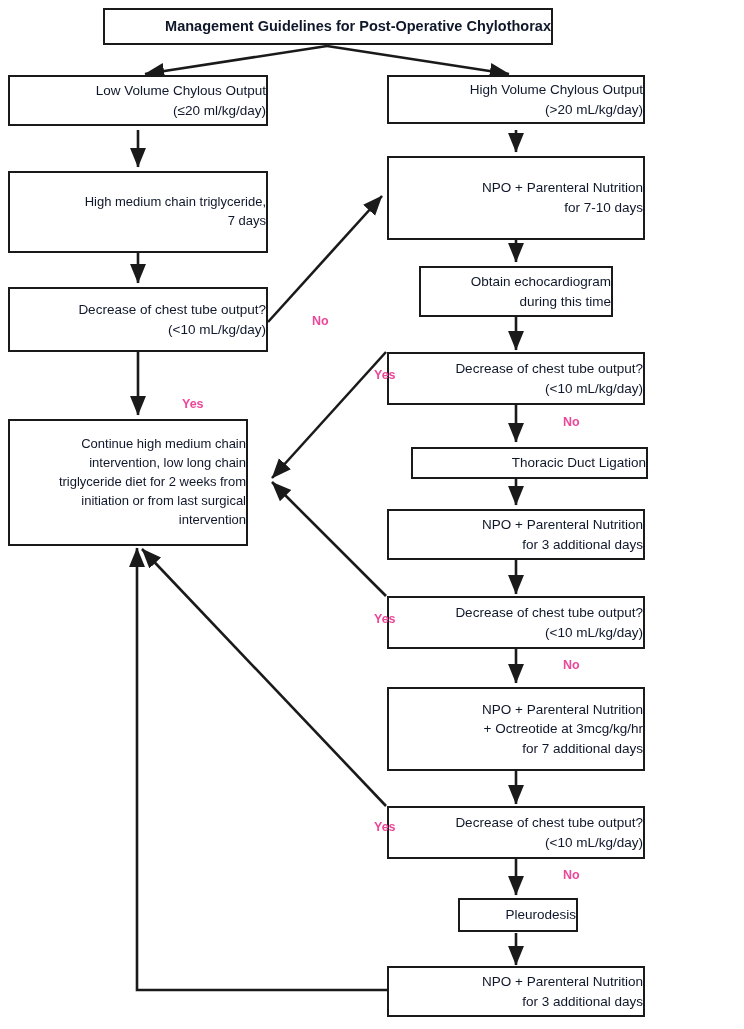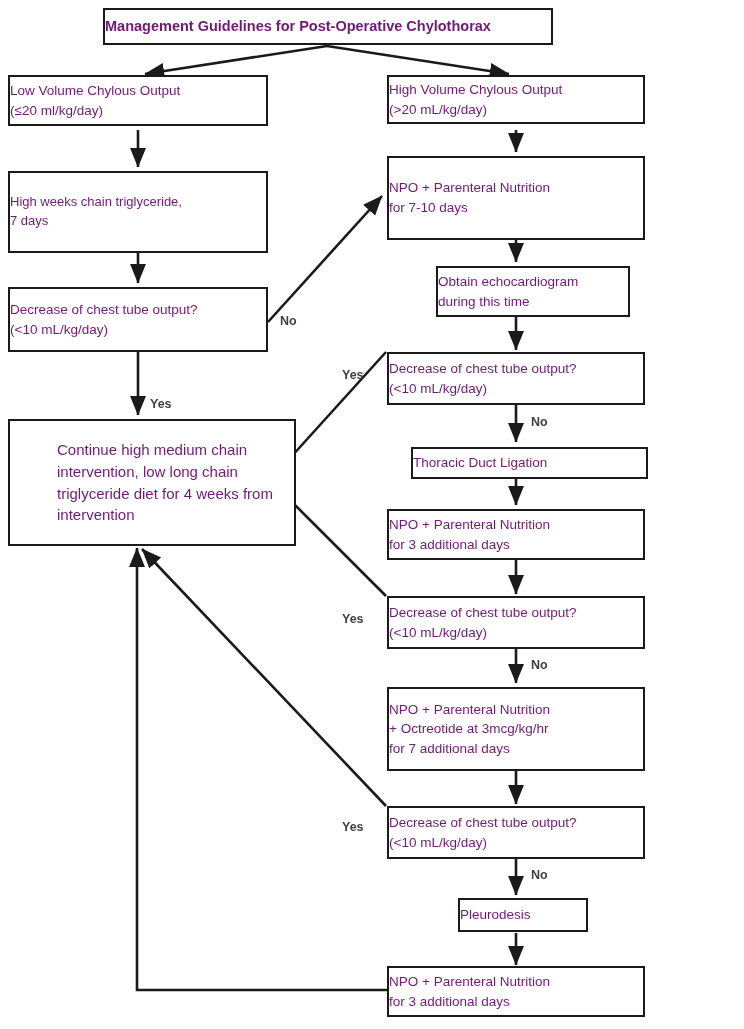"Management Guidelines for Post-Operative" .node { align-items: flex-start -> flex-end; color: #701a75 -> #0f172a }
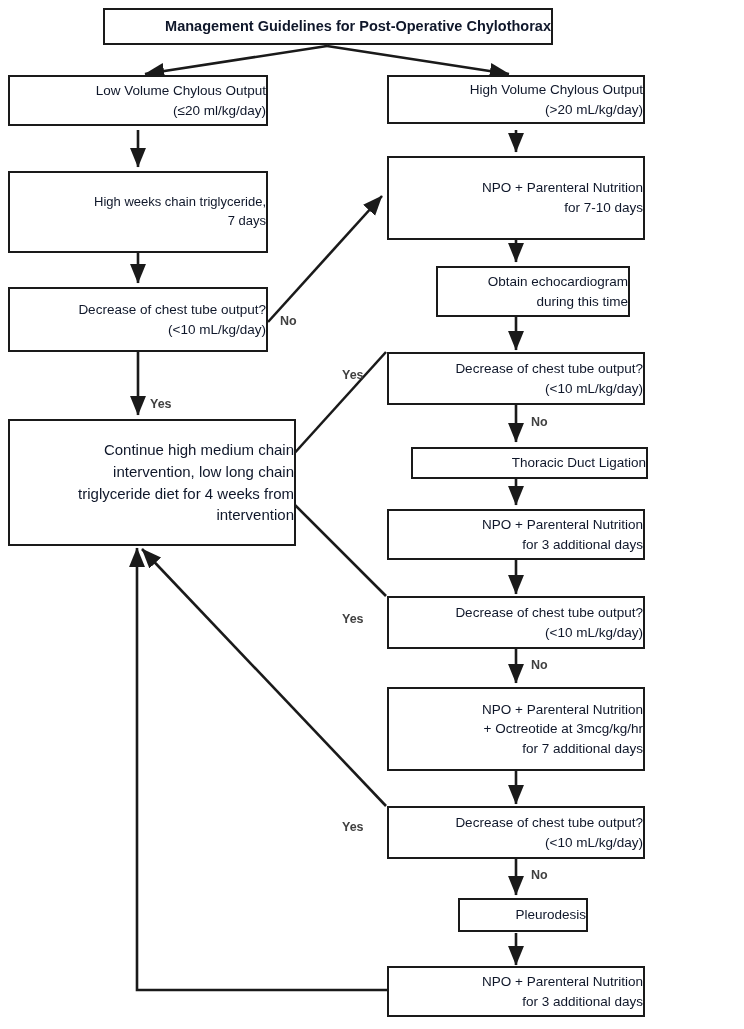"High weeks chain triglyceride," span.ln { text: weeks -> medium }
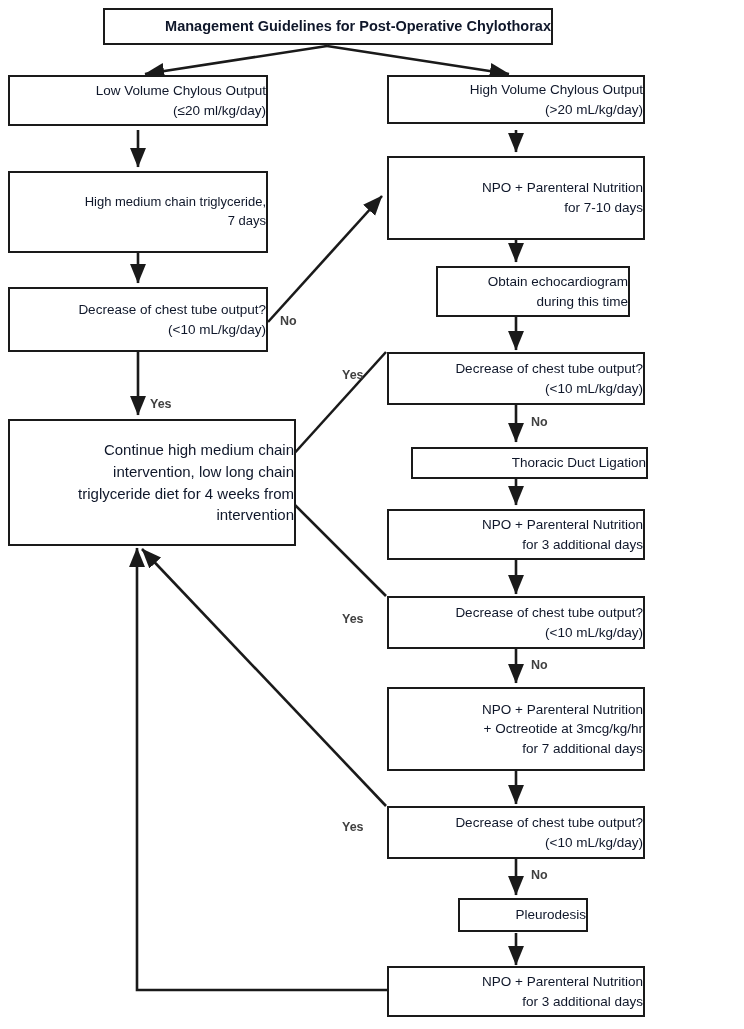"Obtain echocardiogram" div.node { margin-left: 17px -> none }
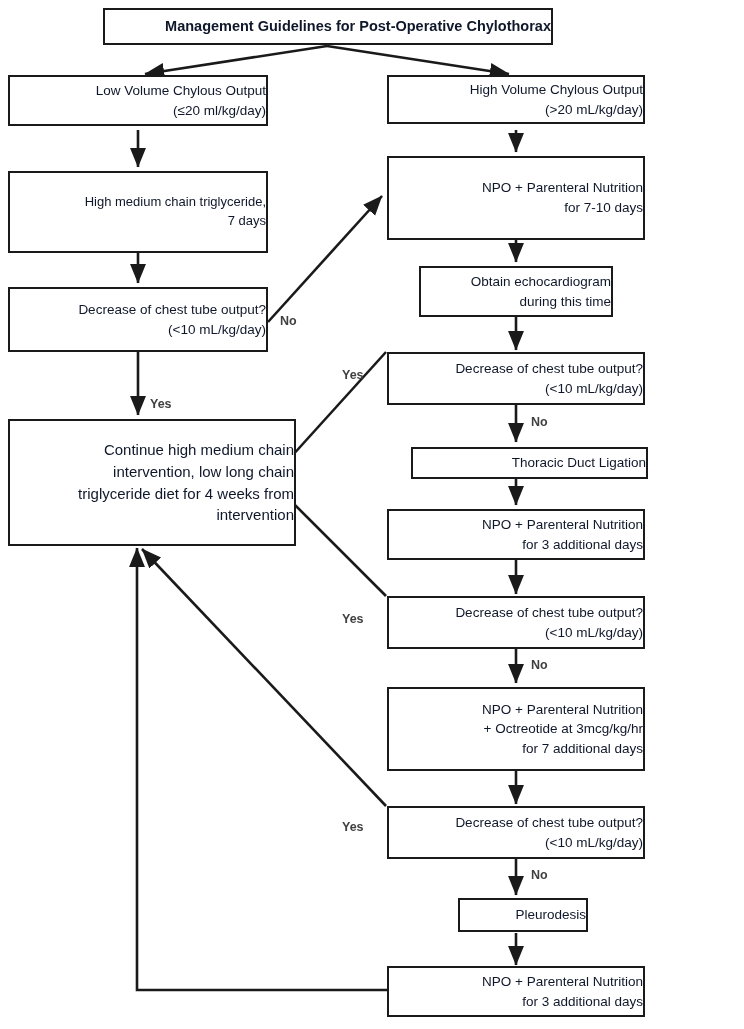"No" .edge-label { color: #404040 -> #ec4899; margin-left: none -> 32px }
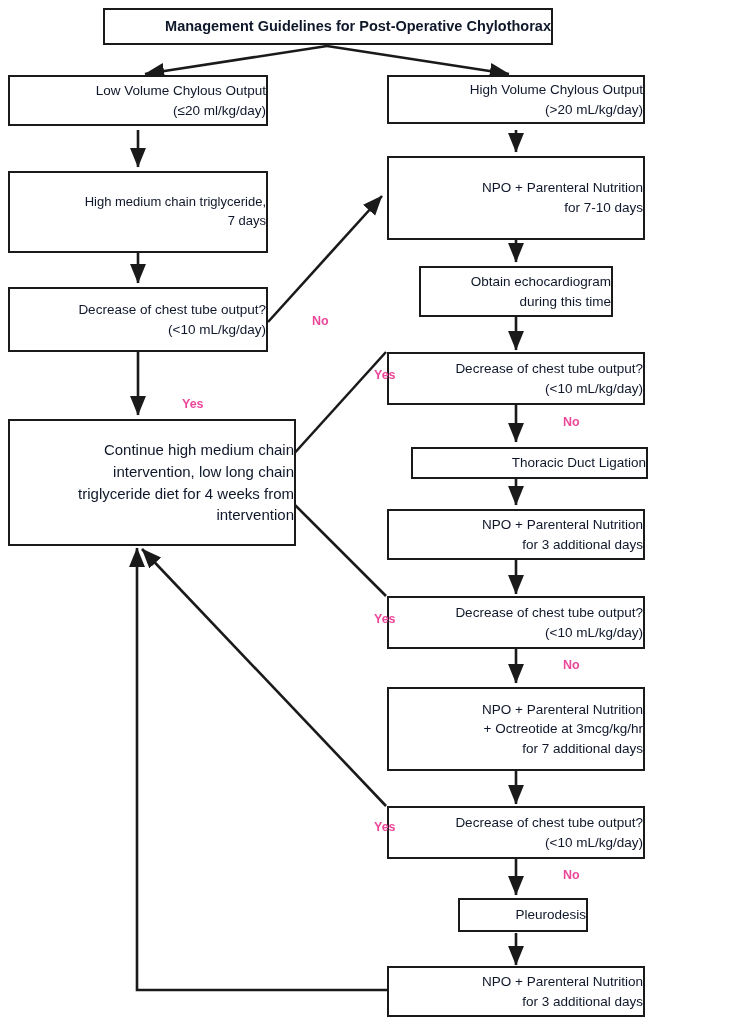"Continue high medium chain" div.node { font-size: 15px -> 13px; width: 288px -> 240px }
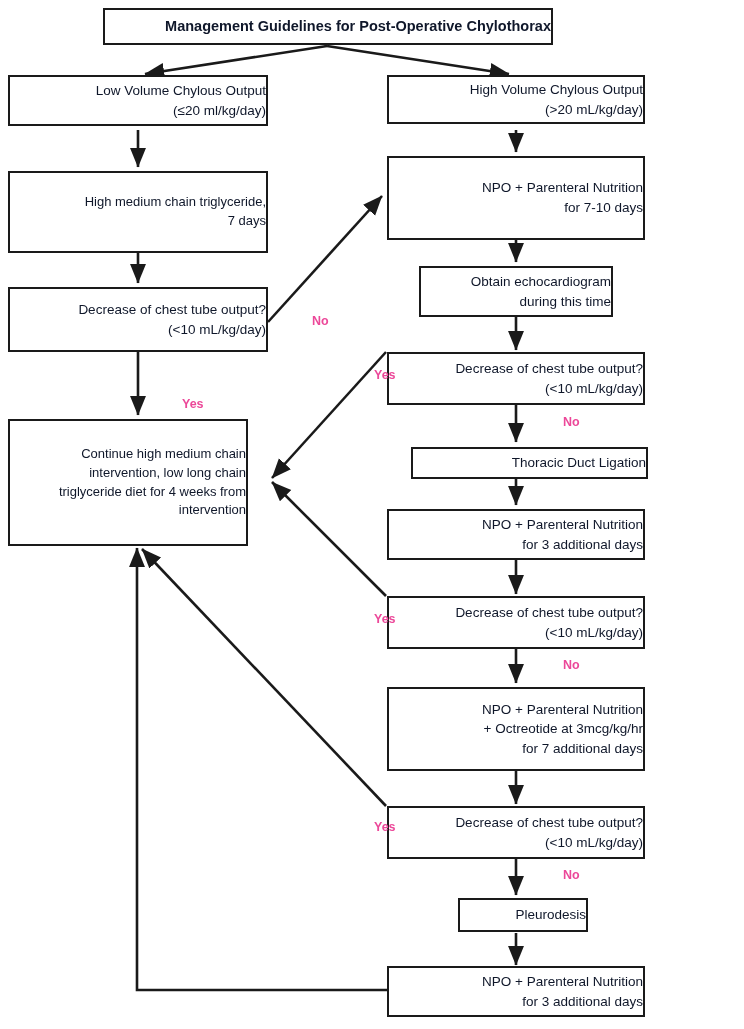"triglyceride diet for 4 weeks" span.ln { text: 4 -> 2 }
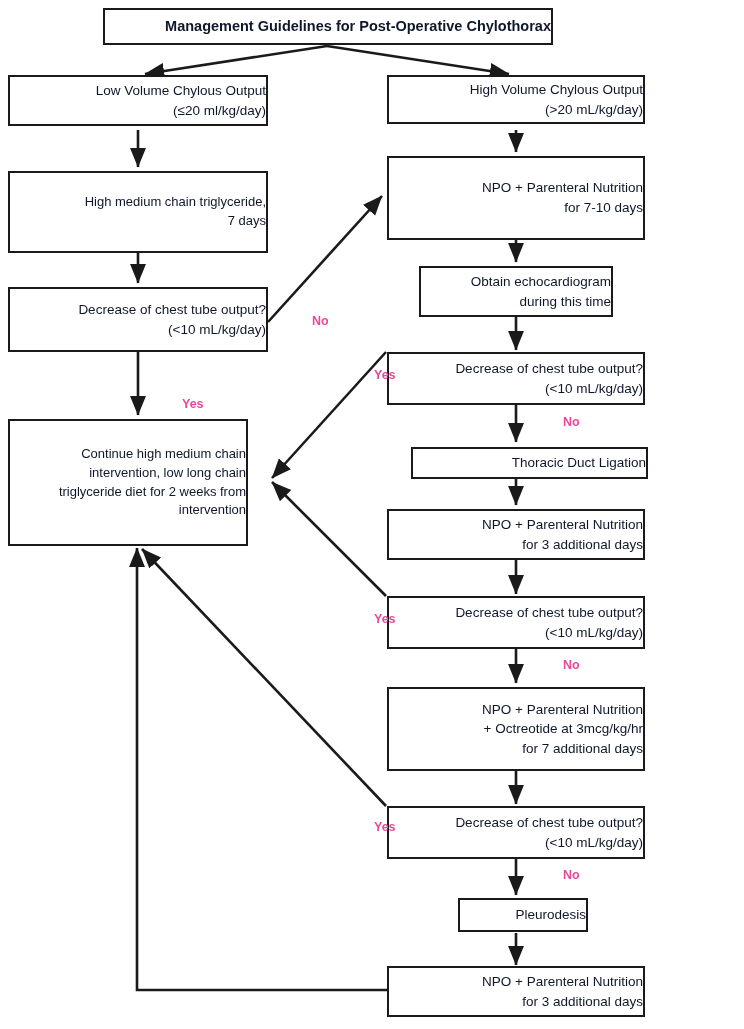"initiation or from last surgical" span.ln { html: none -> <span>initiation or from last surgical</span> }
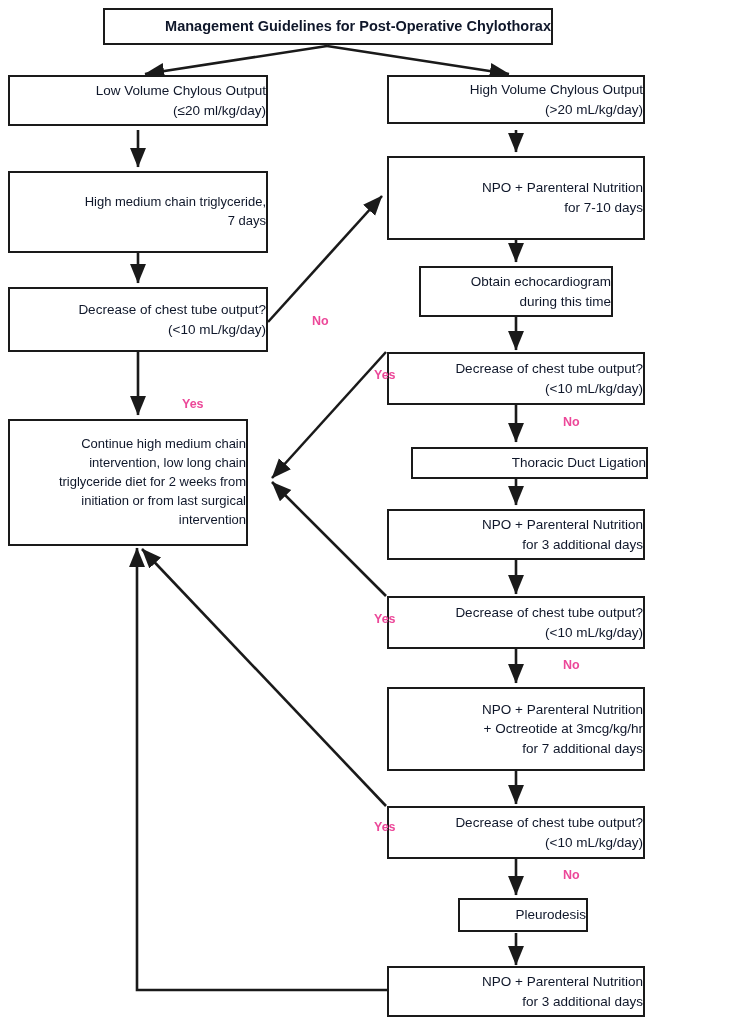"Pleurodesis" div.node { width: 130px -> 120px }
